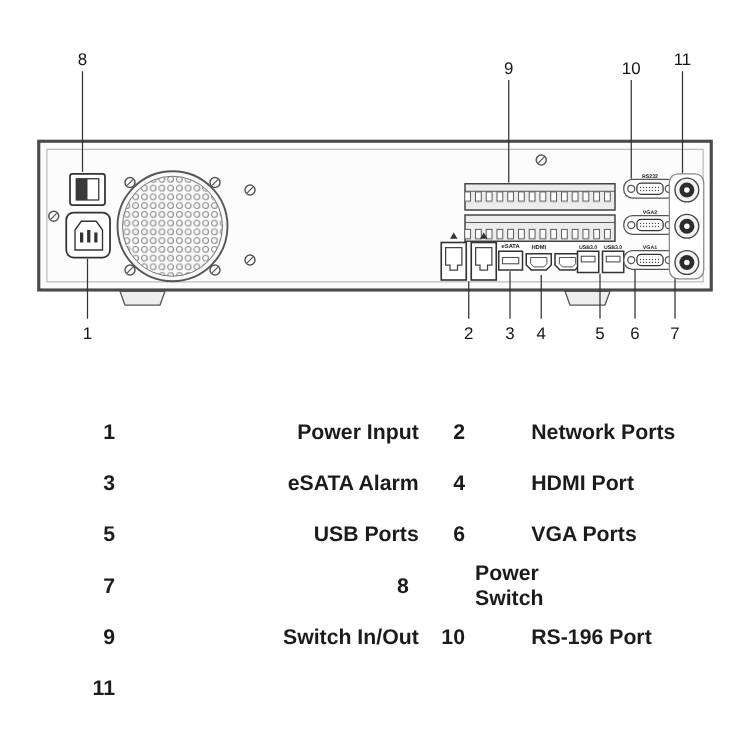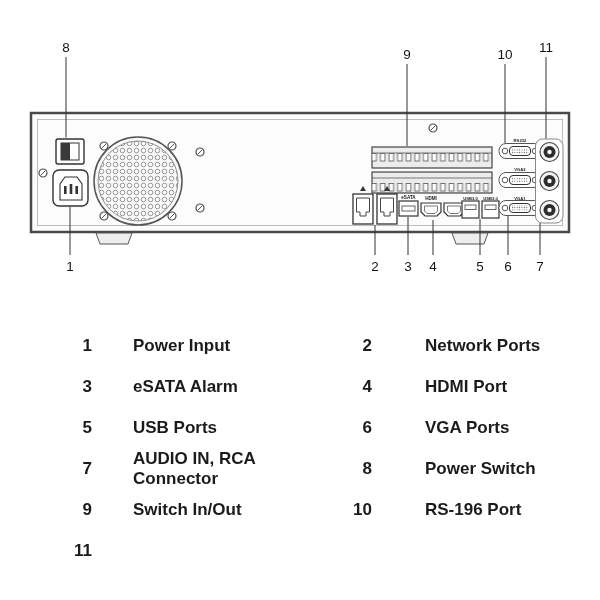"Power Input" .legend .l-left { text-align: none -> right }
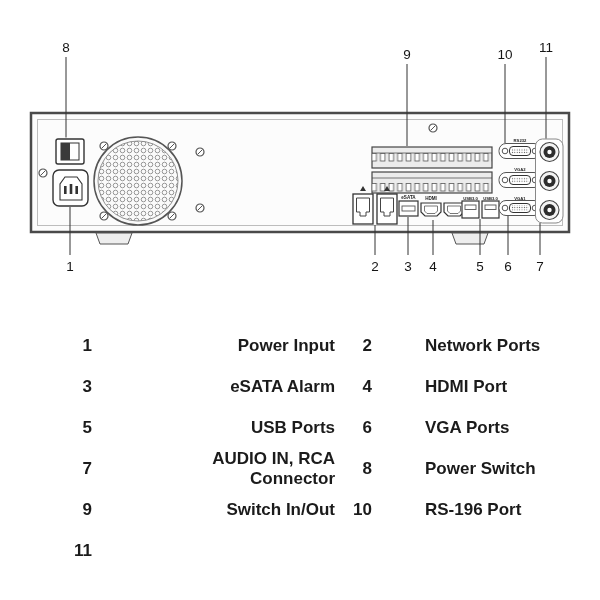"AUDIO IN, RCA Connector" div.l-left { html: <div>AUDIO IN, RCA Connector</div> -> none }
